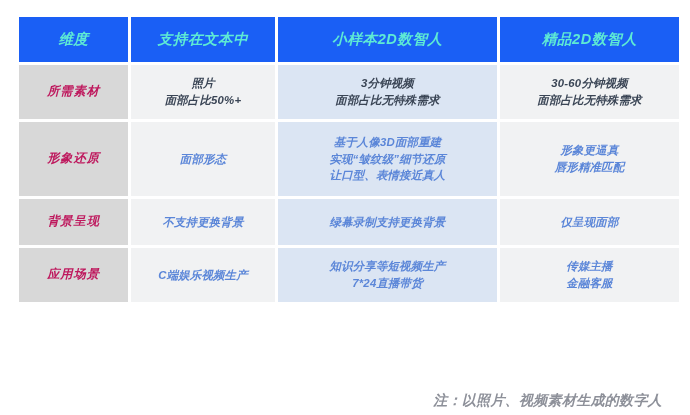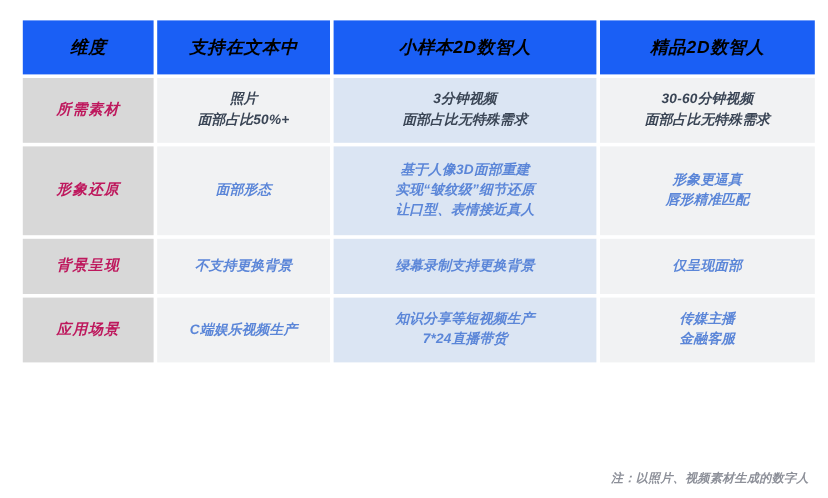"维度" .comparison-table th { color: #000000 -> #5eead4 }
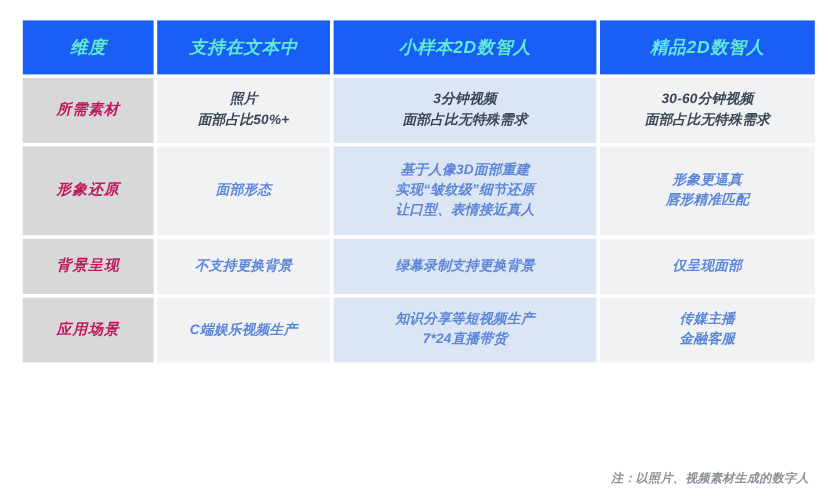"注：以照片、视频素材生成的数字人" .footnote { font-size: 10px -> 14px; right: 16px -> 28px }
